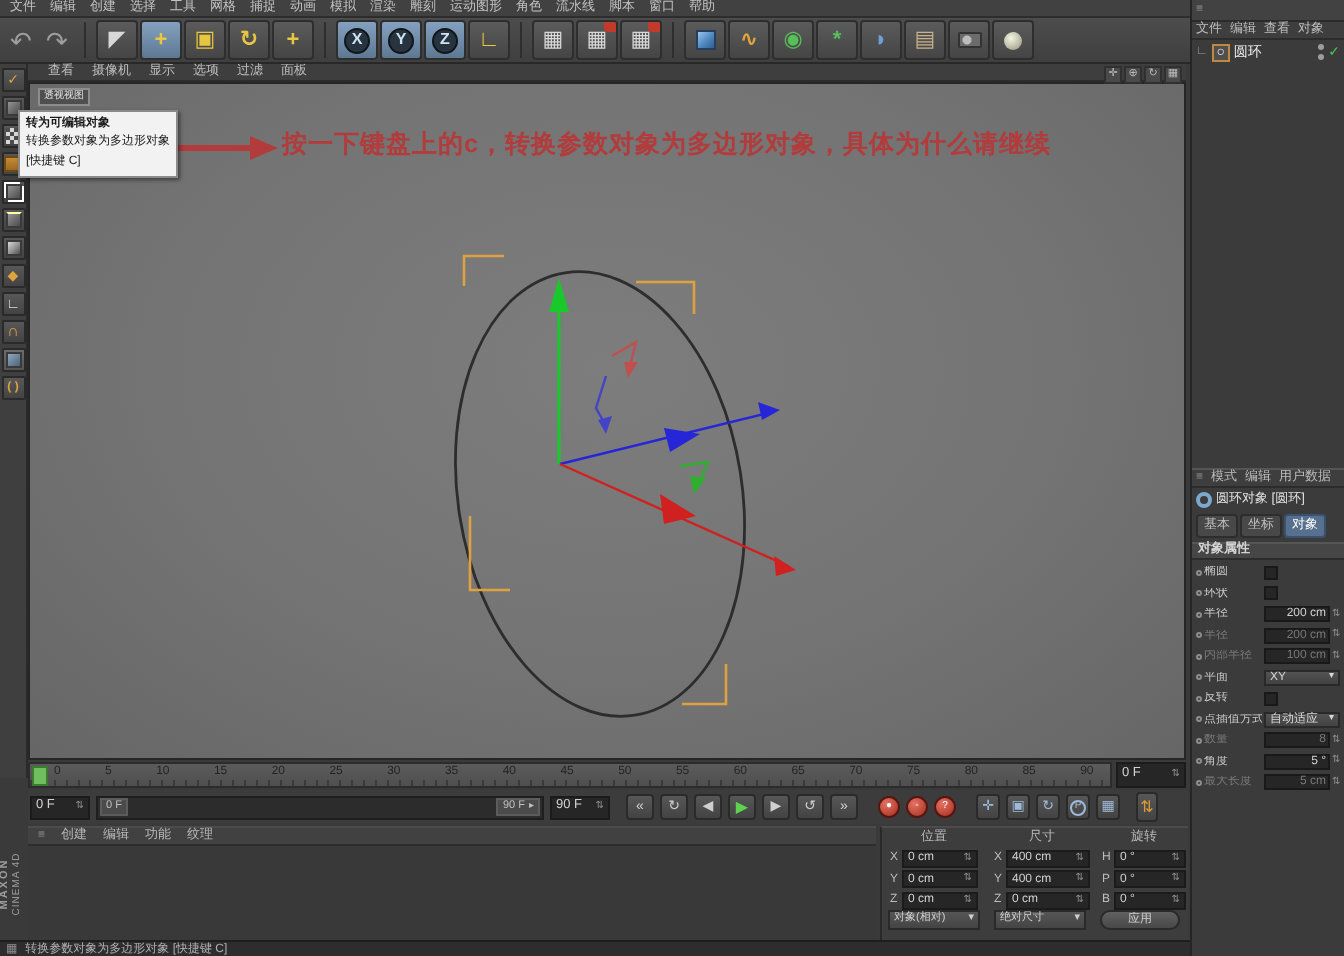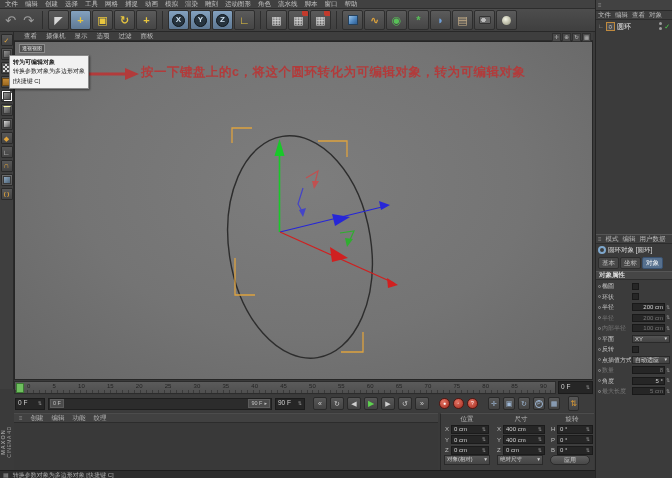"按一下键盘上的c，将这个圆环转化为可编辑对象，转为可编辑对象" div.annotation { text: 将这个圆环转化为可编辑对象，转为可编辑对象 -> 转换参数对象为多边形对象，具体为什么请继续 }
